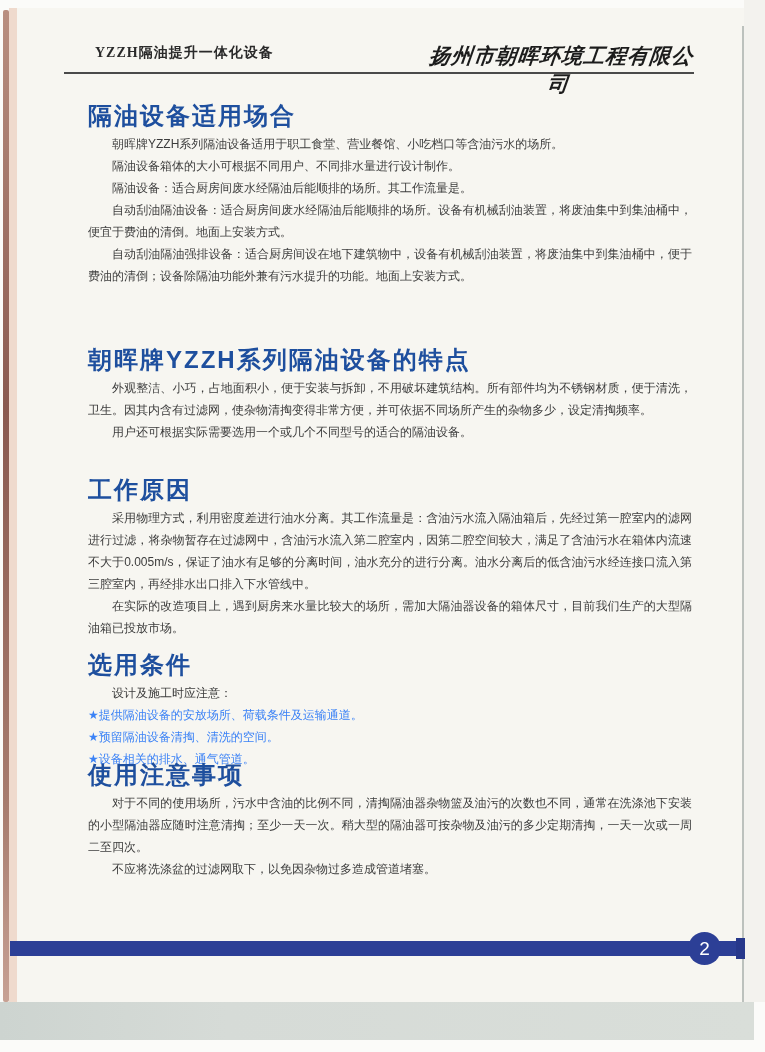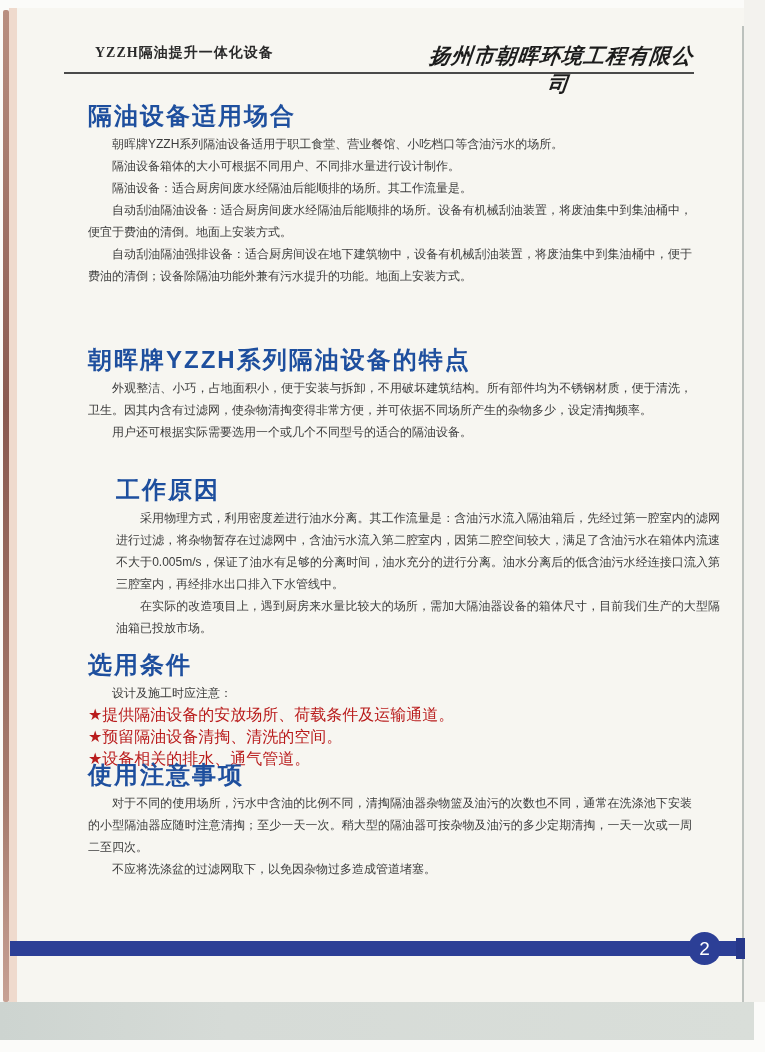"工作原因" .sec-3 { margin-left: 28px -> none }
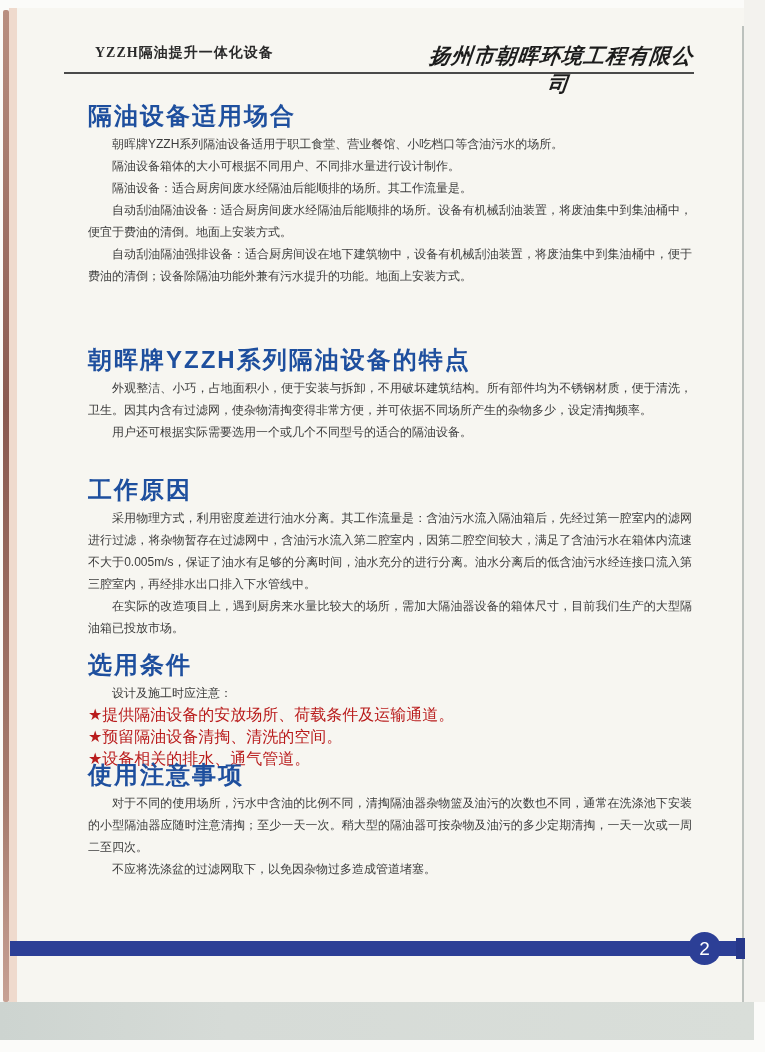"★提供隔油设备的安放场所、荷载条件及运输通道。" .bullet { color: #b91c1c -> #3b82f6; font-size: 16px -> 12px }
